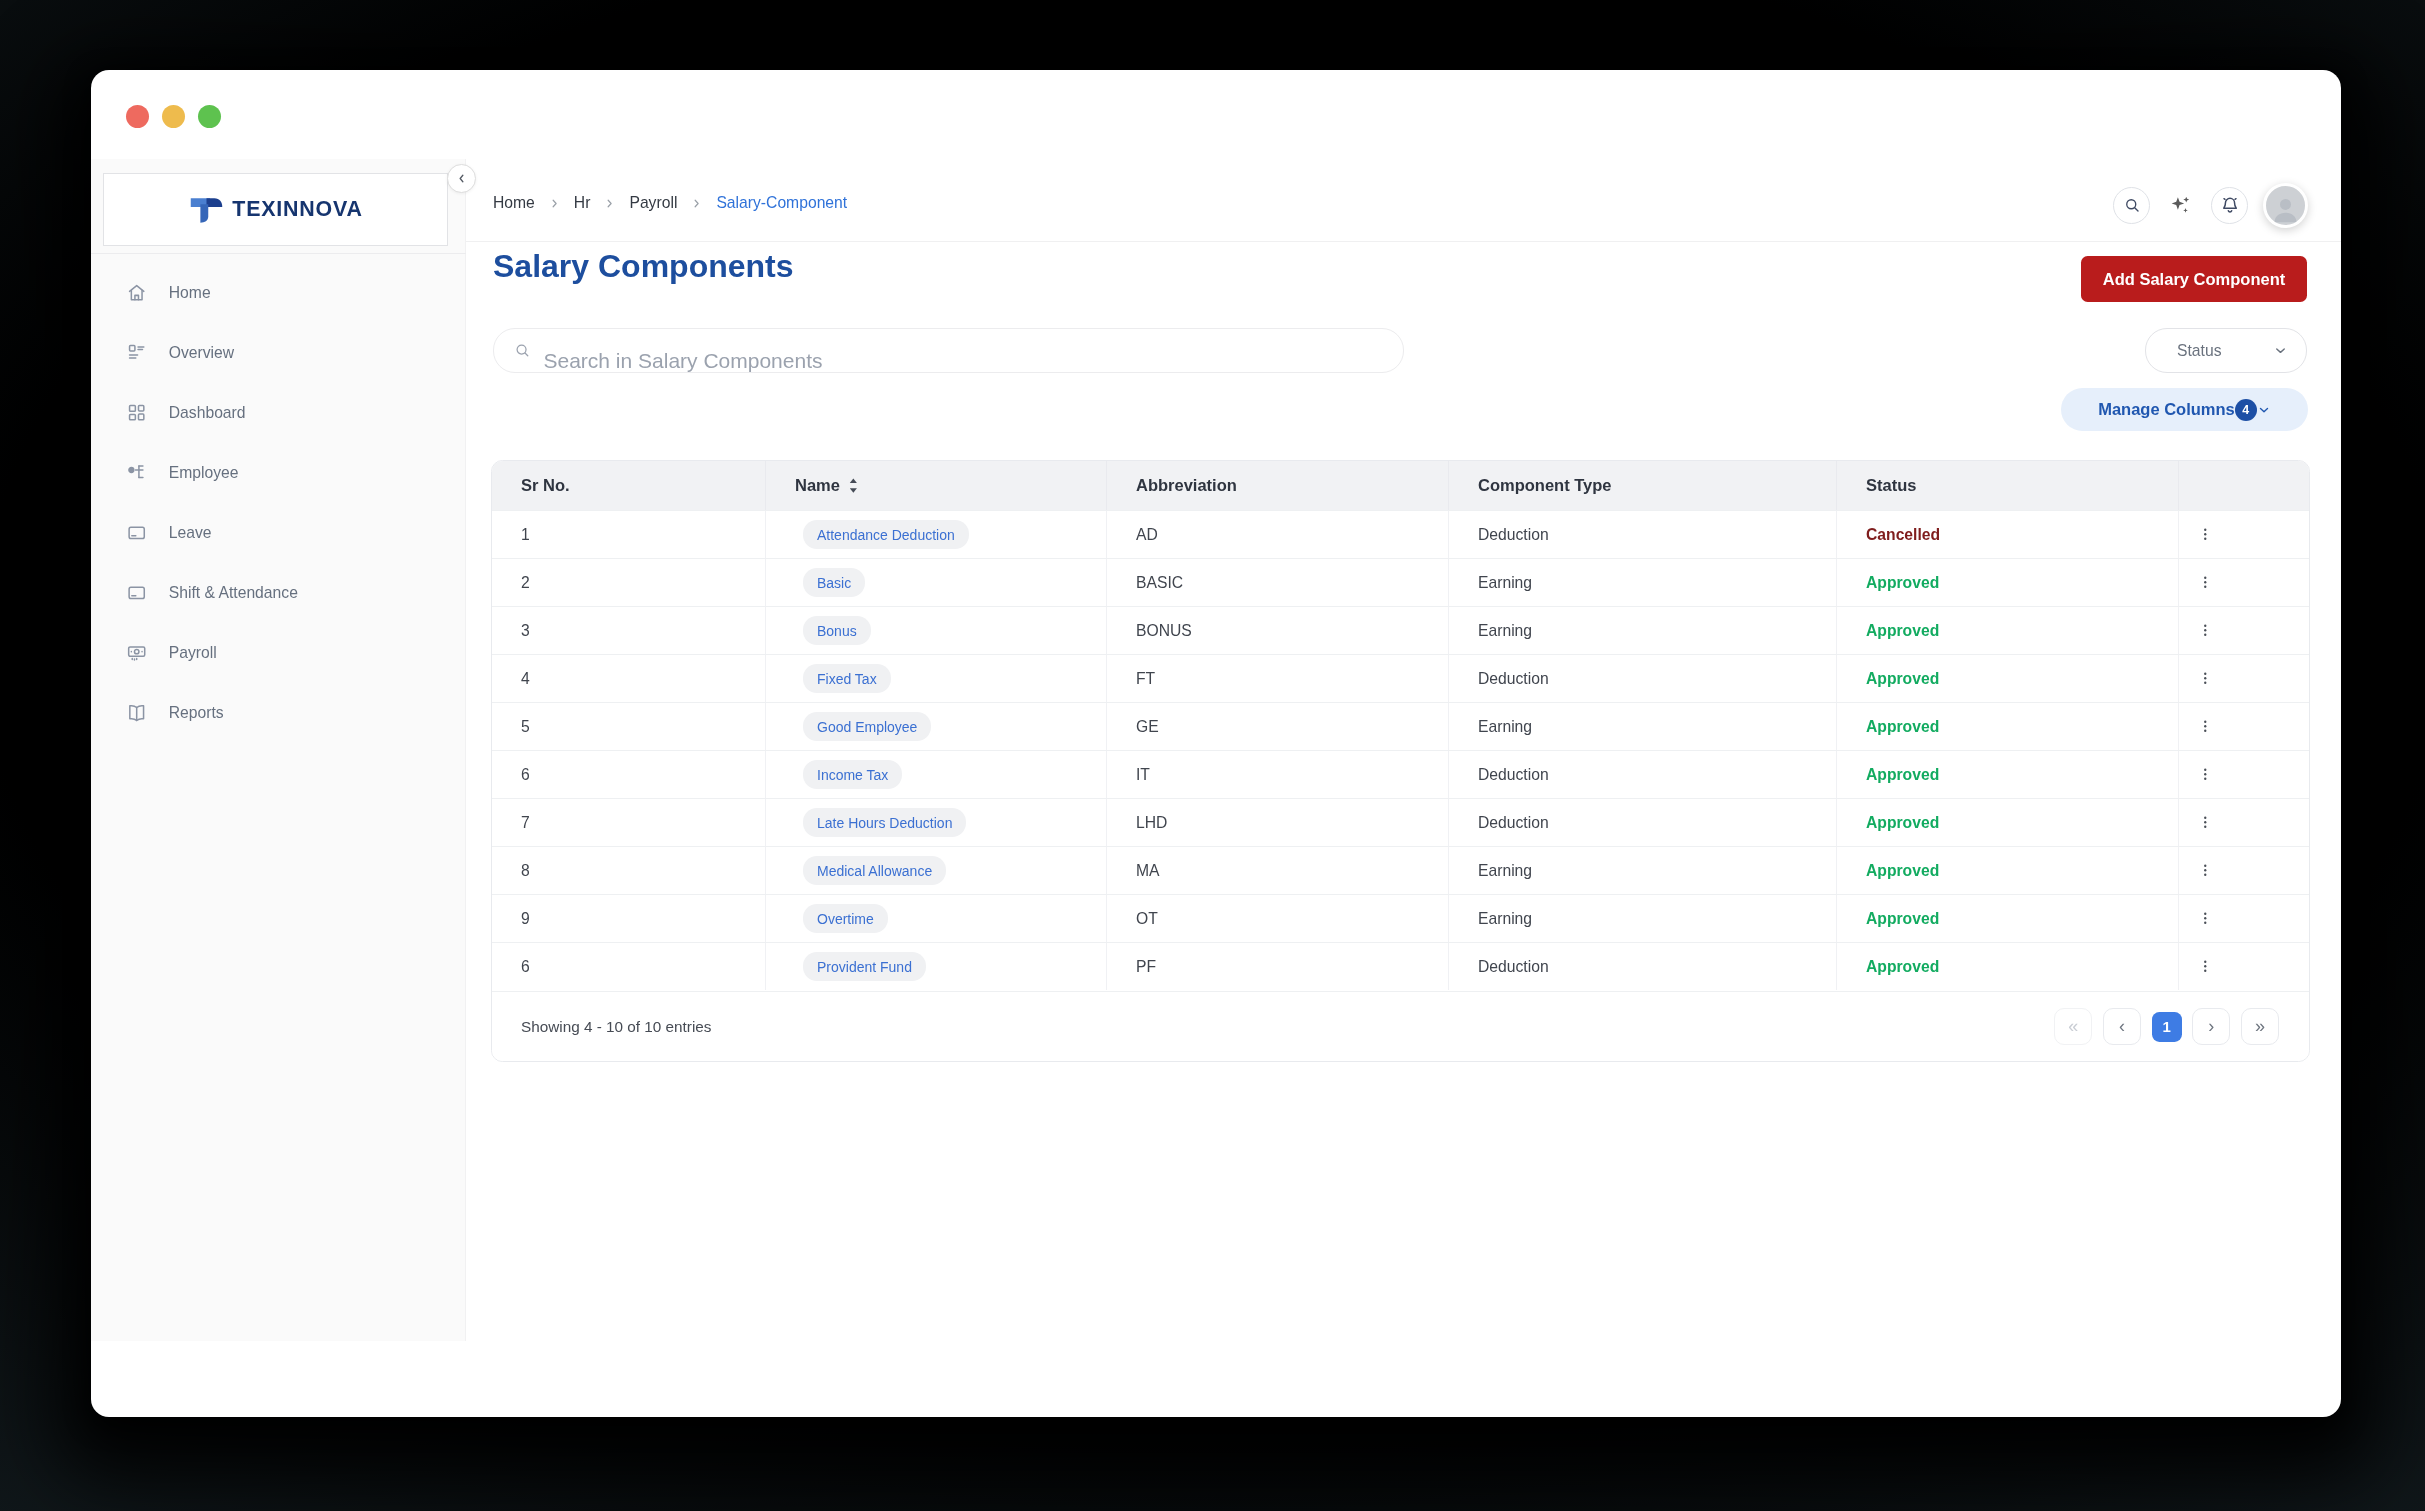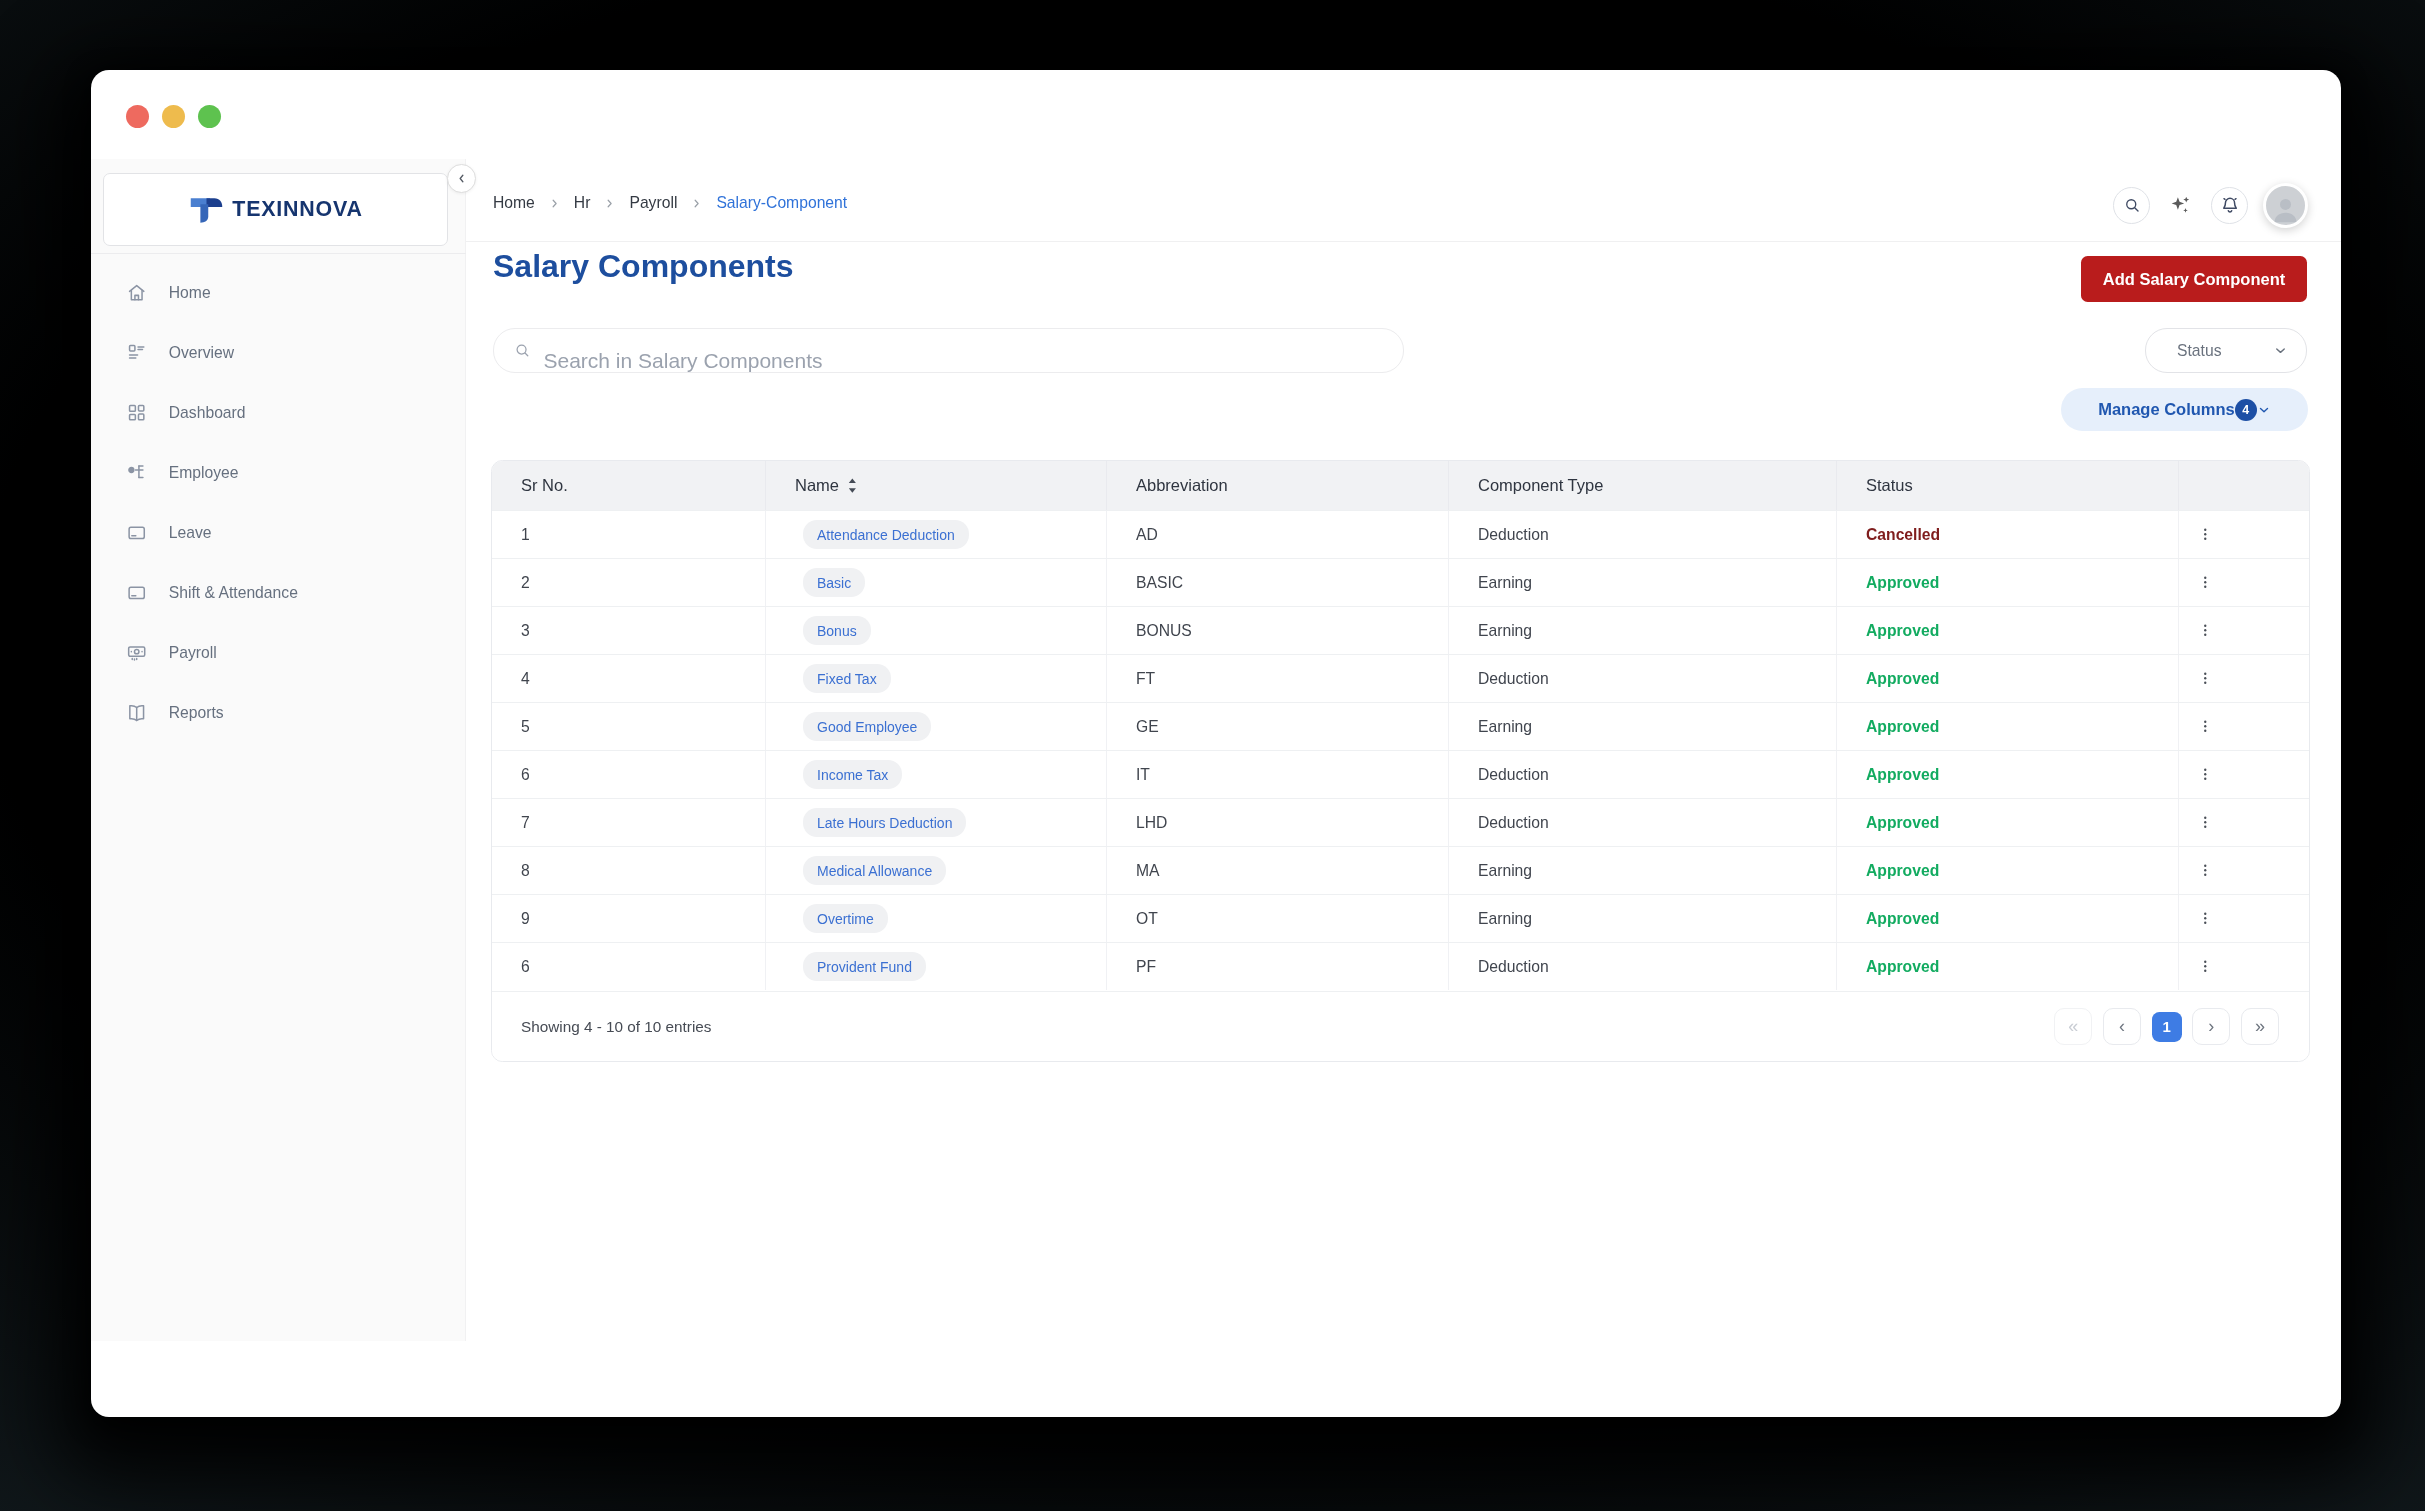"TEXINNOVA" .logo-card { border-radius: 7px -> 0 }
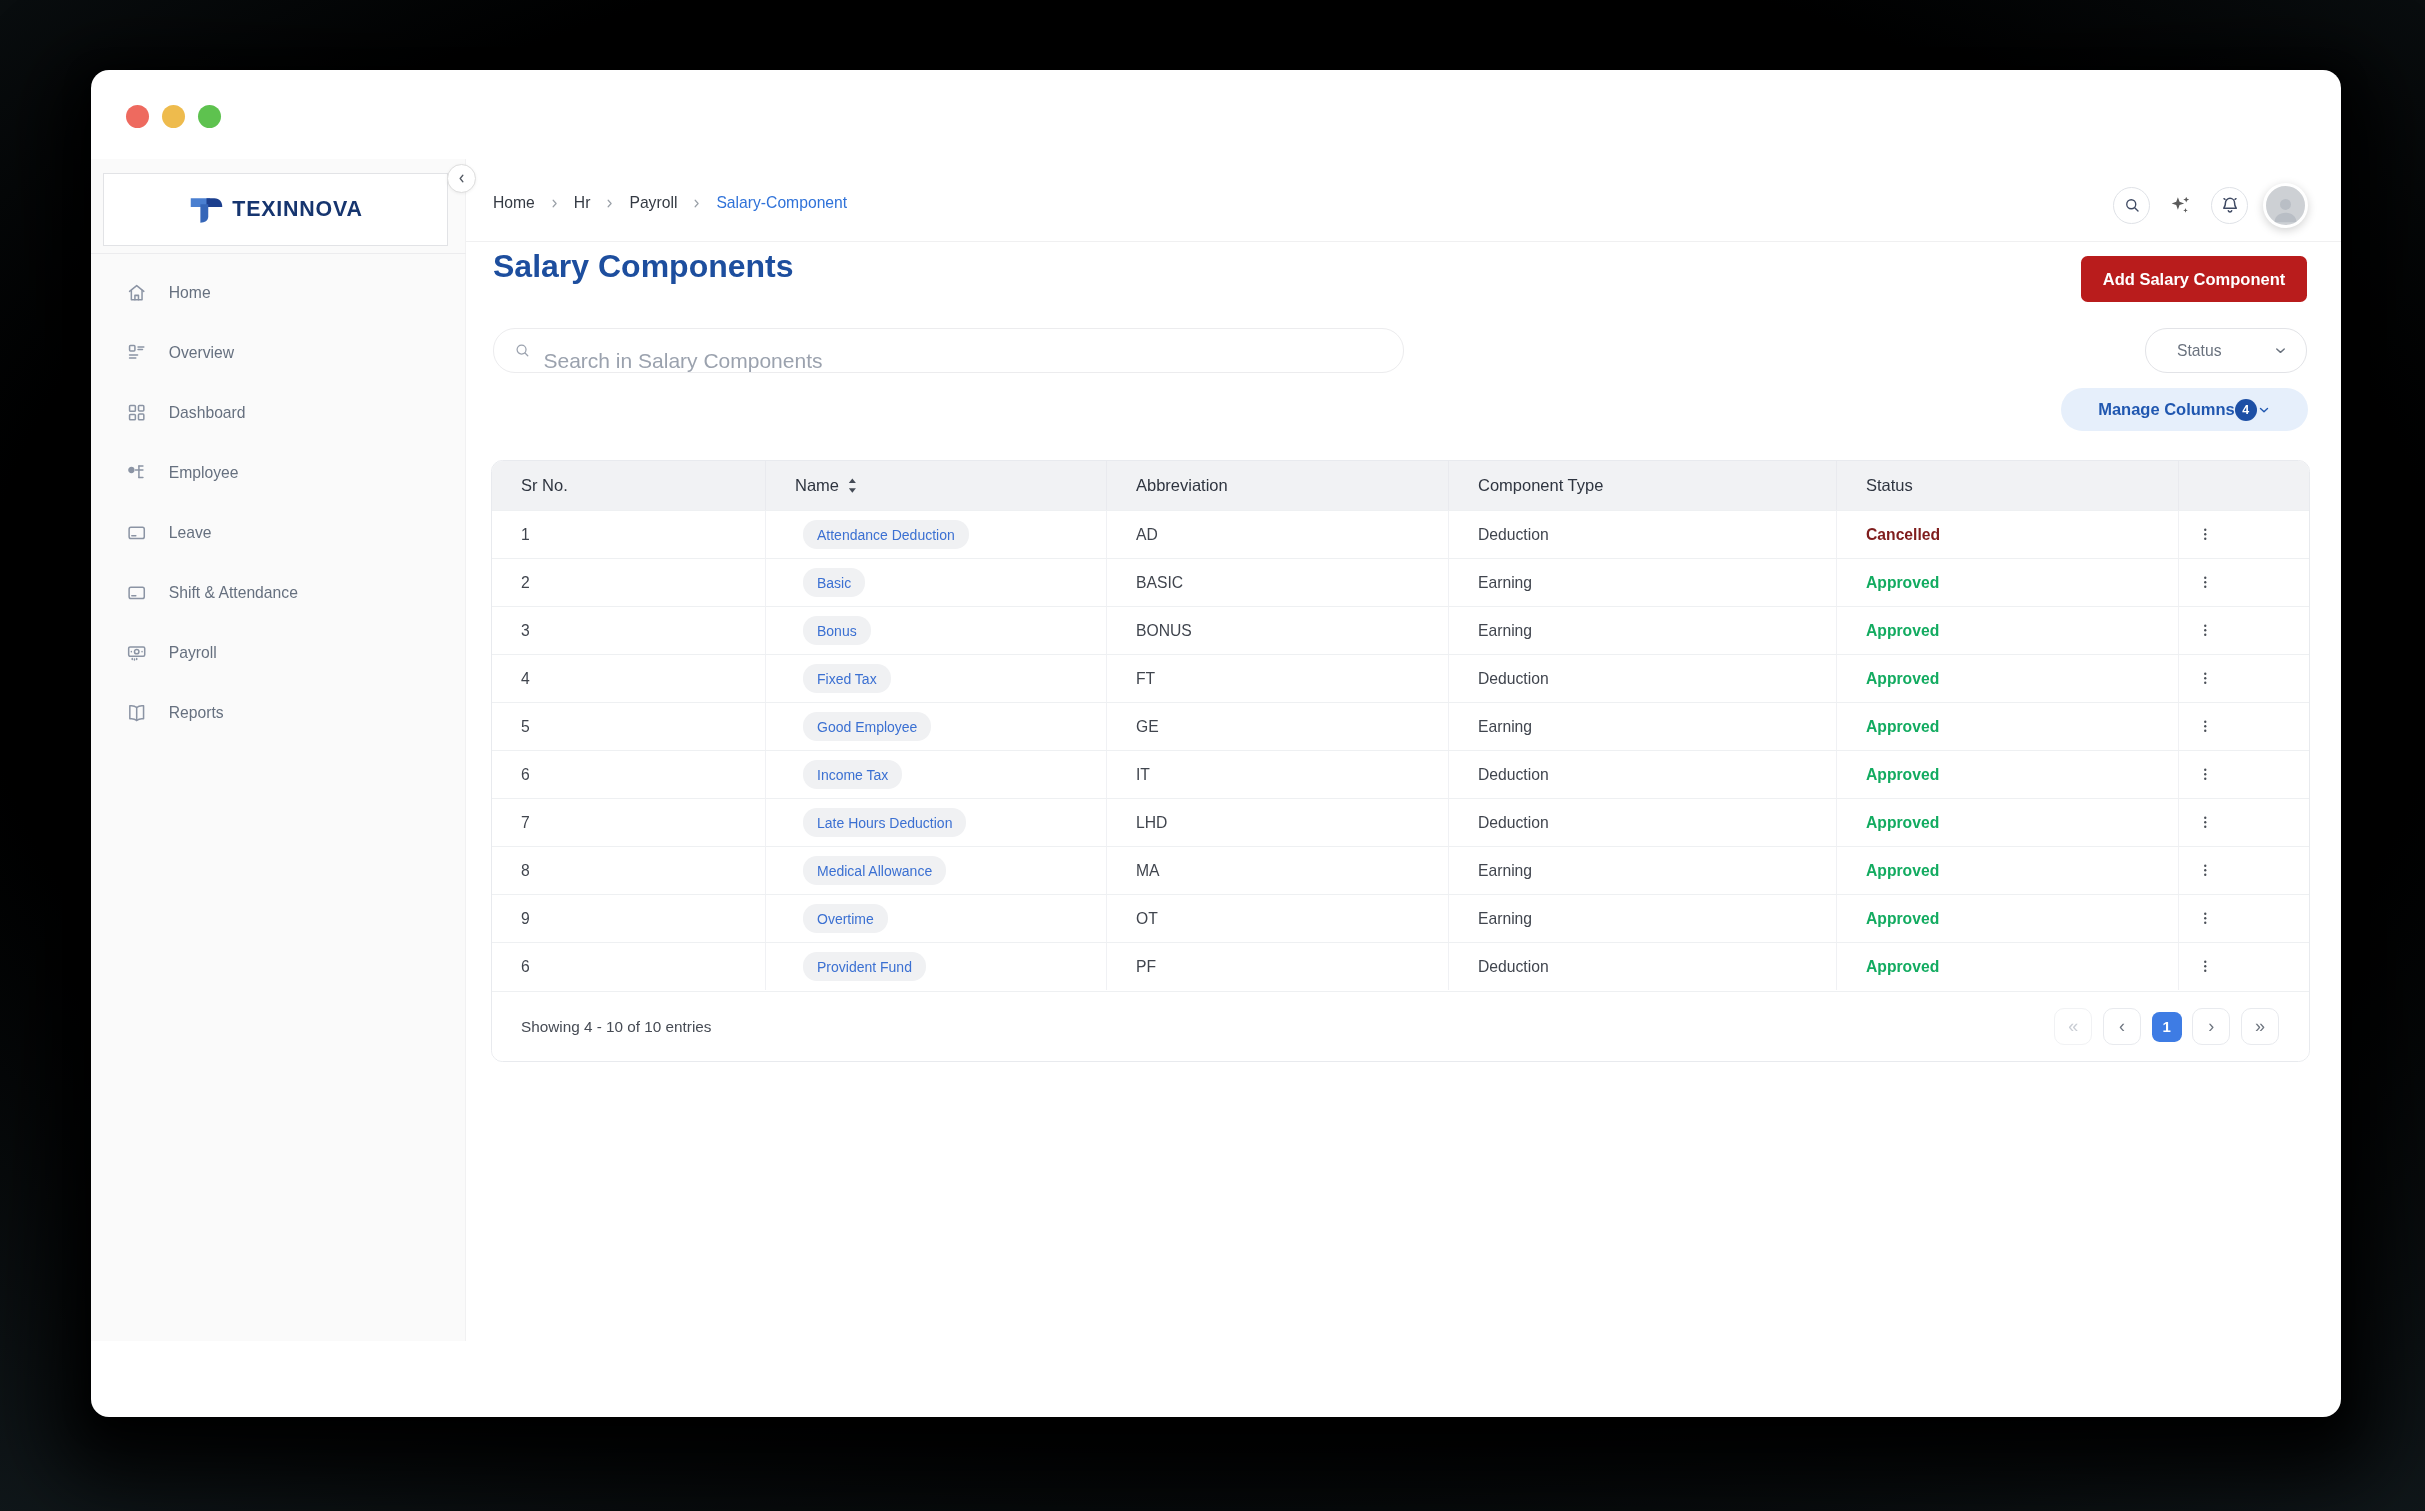"Sr No." .th { font-weight: 400 -> 700 }
